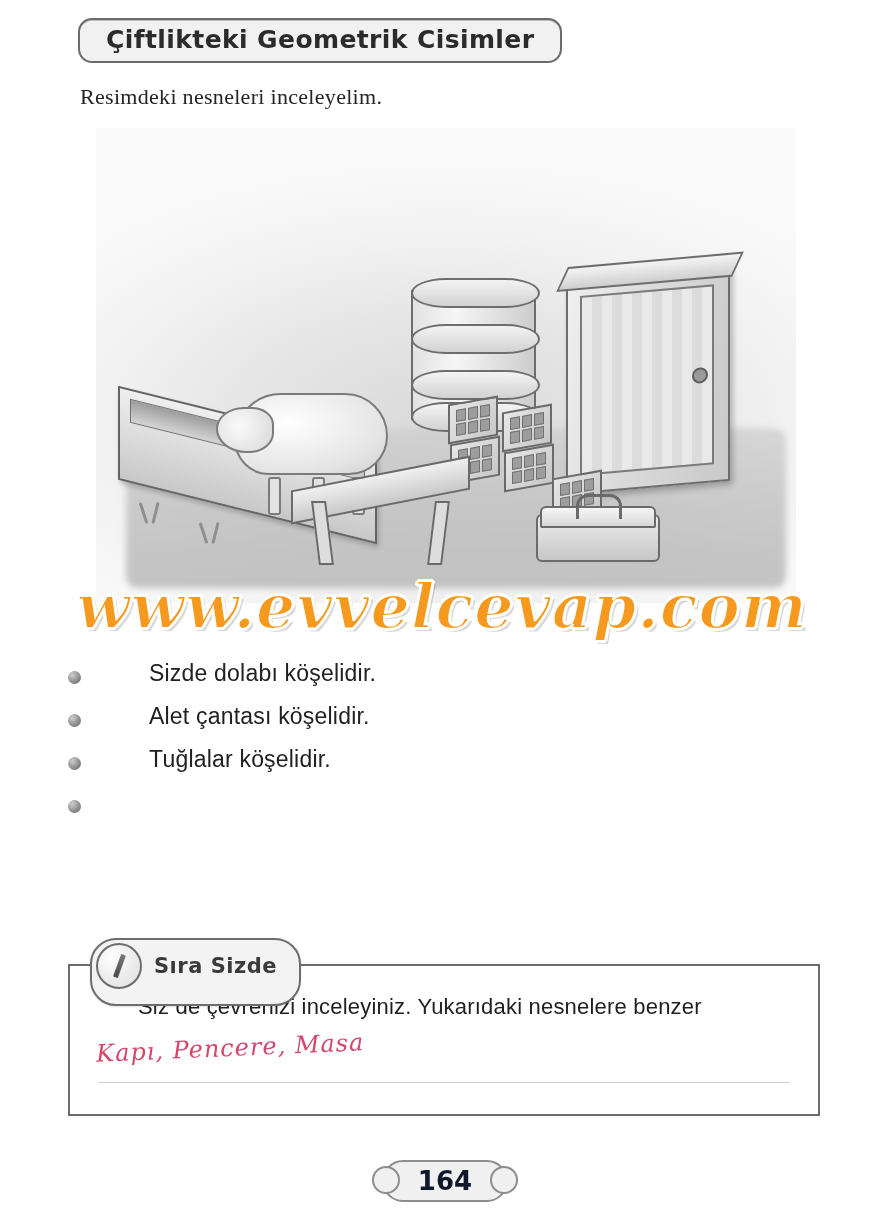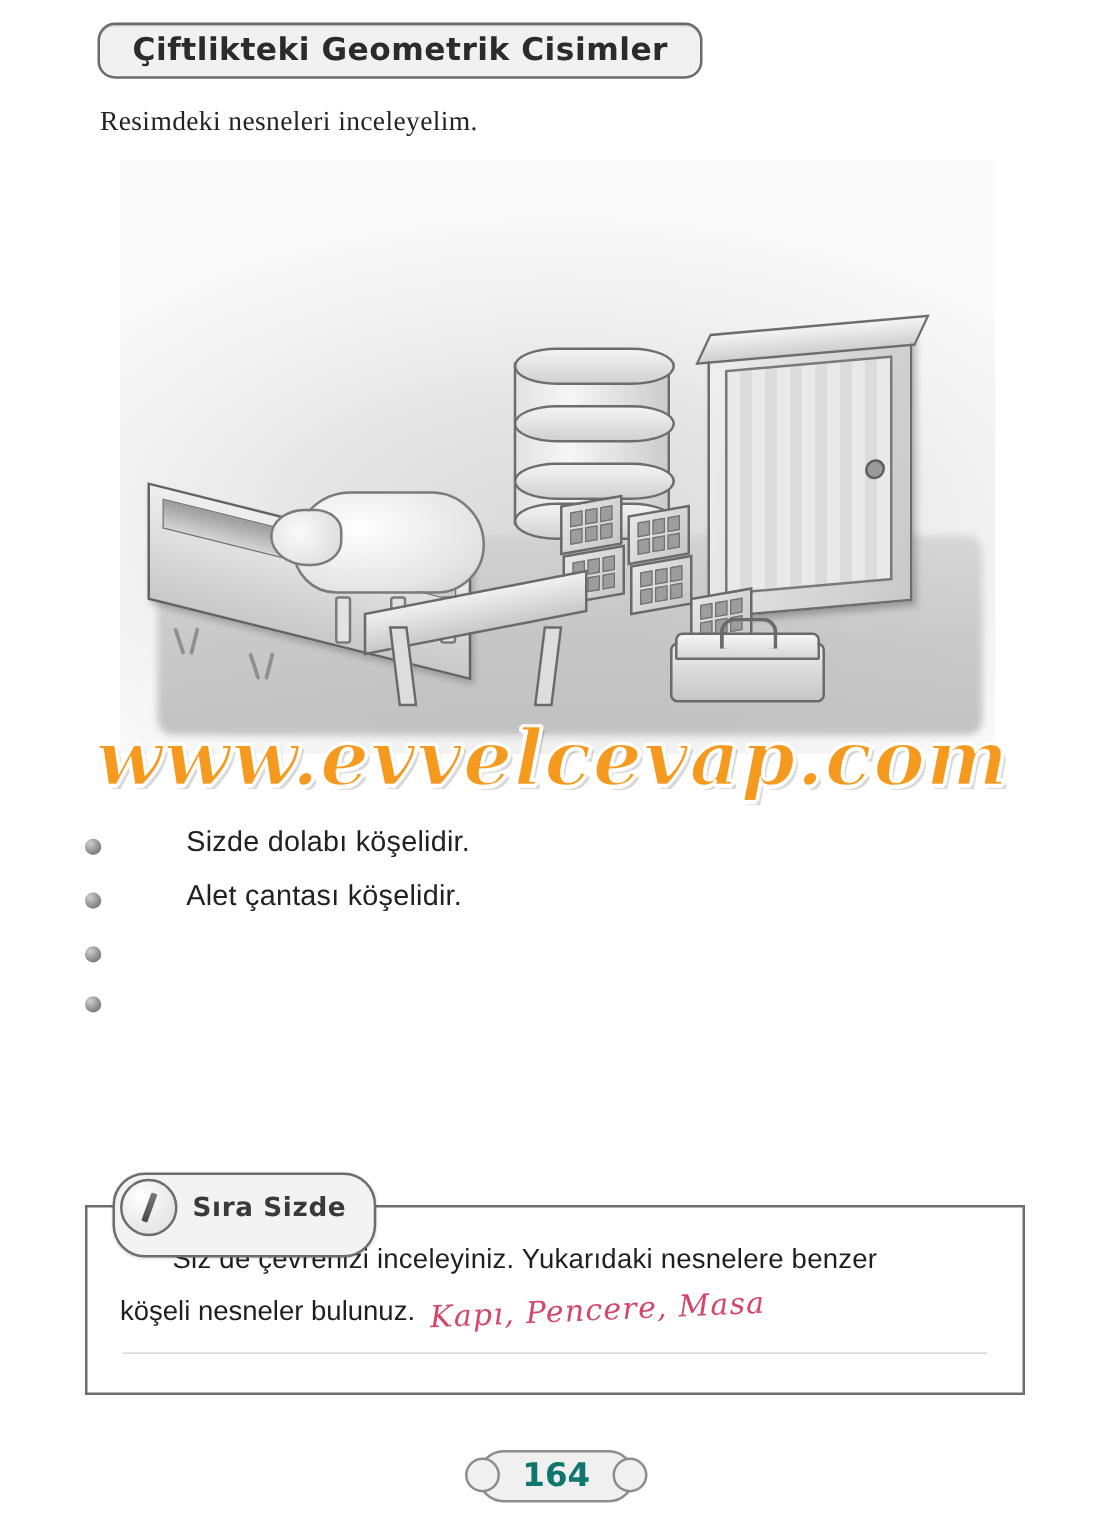"Tuğlalar köşelidir." span.bullet-text { html: none -> <span>Tuğlalar köşelidir.</span> }
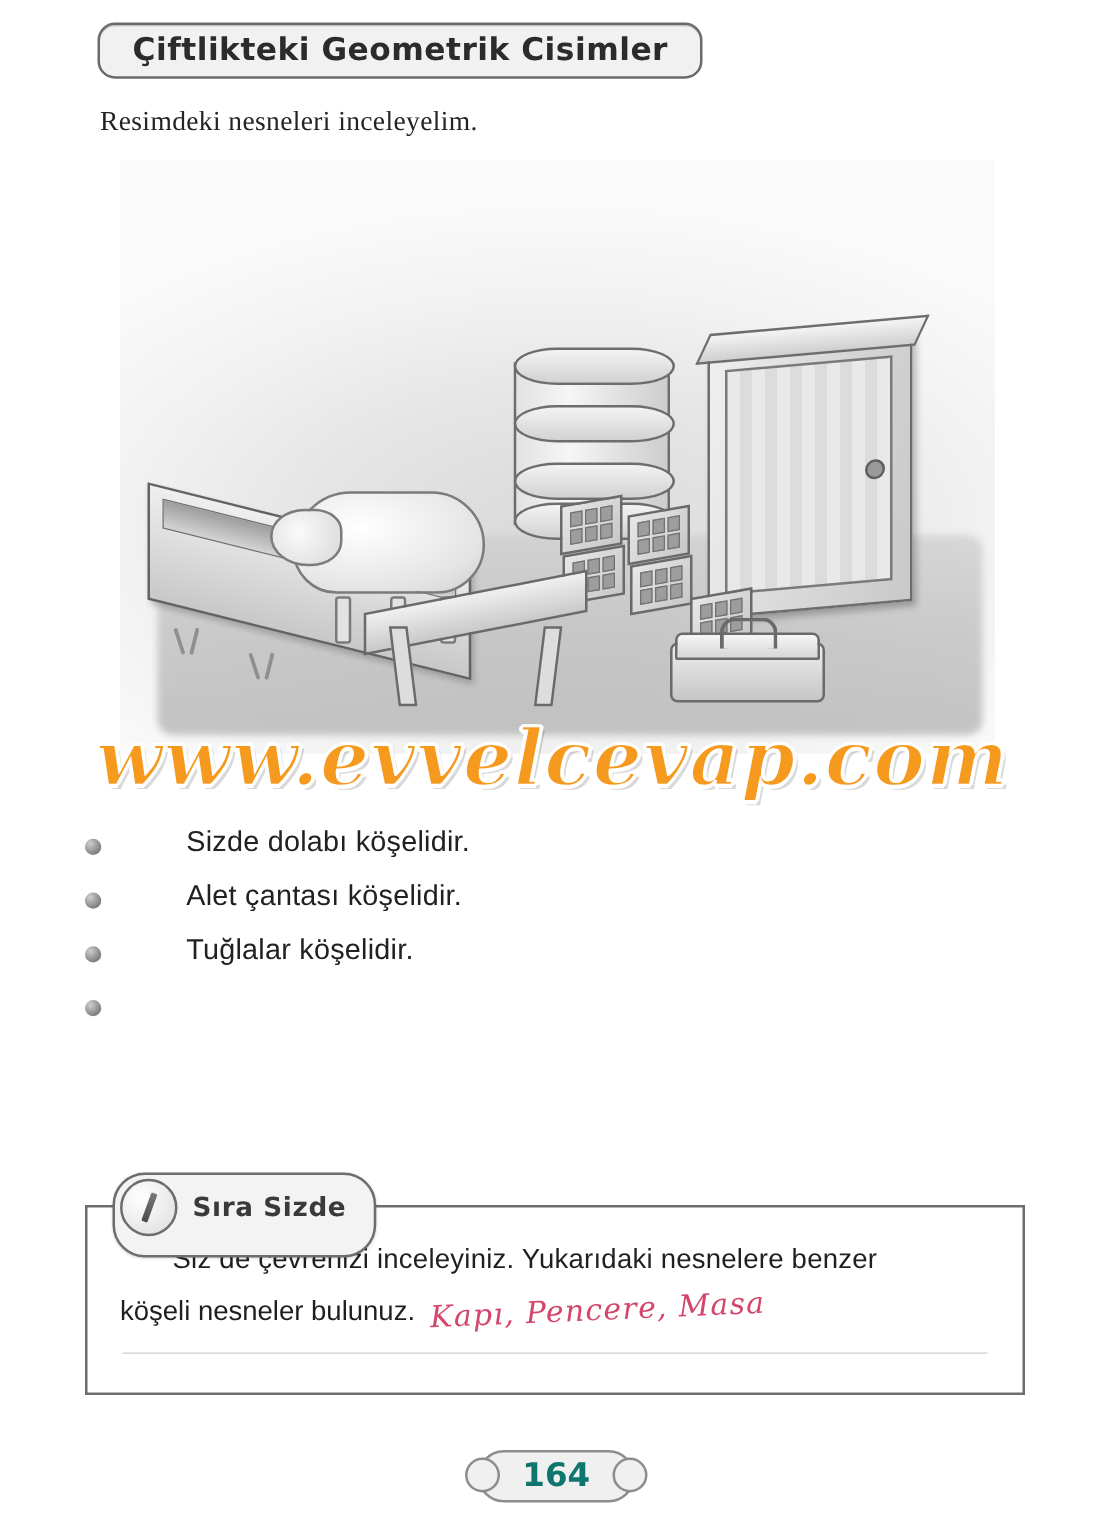"köşeli nesneler bulunuz." span { html: <span>köşeli nesneler bulunuz.</span> -> none }
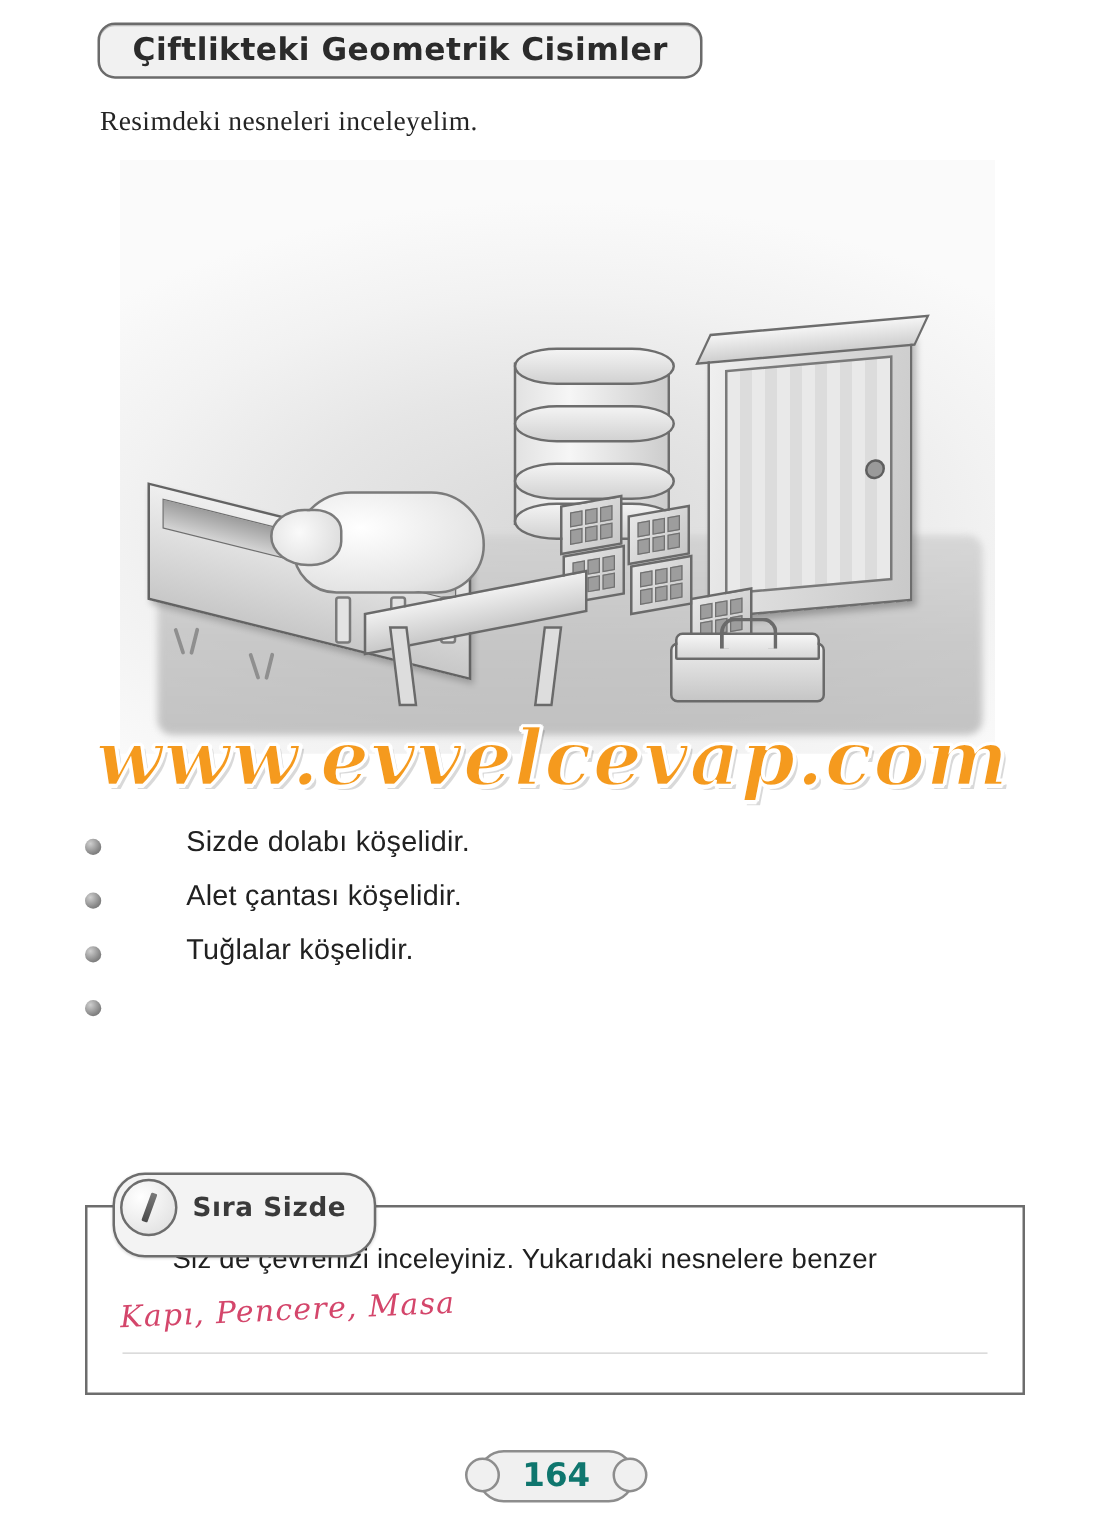"164" .pagenum .num { color: #0f766e -> #0f172a }
